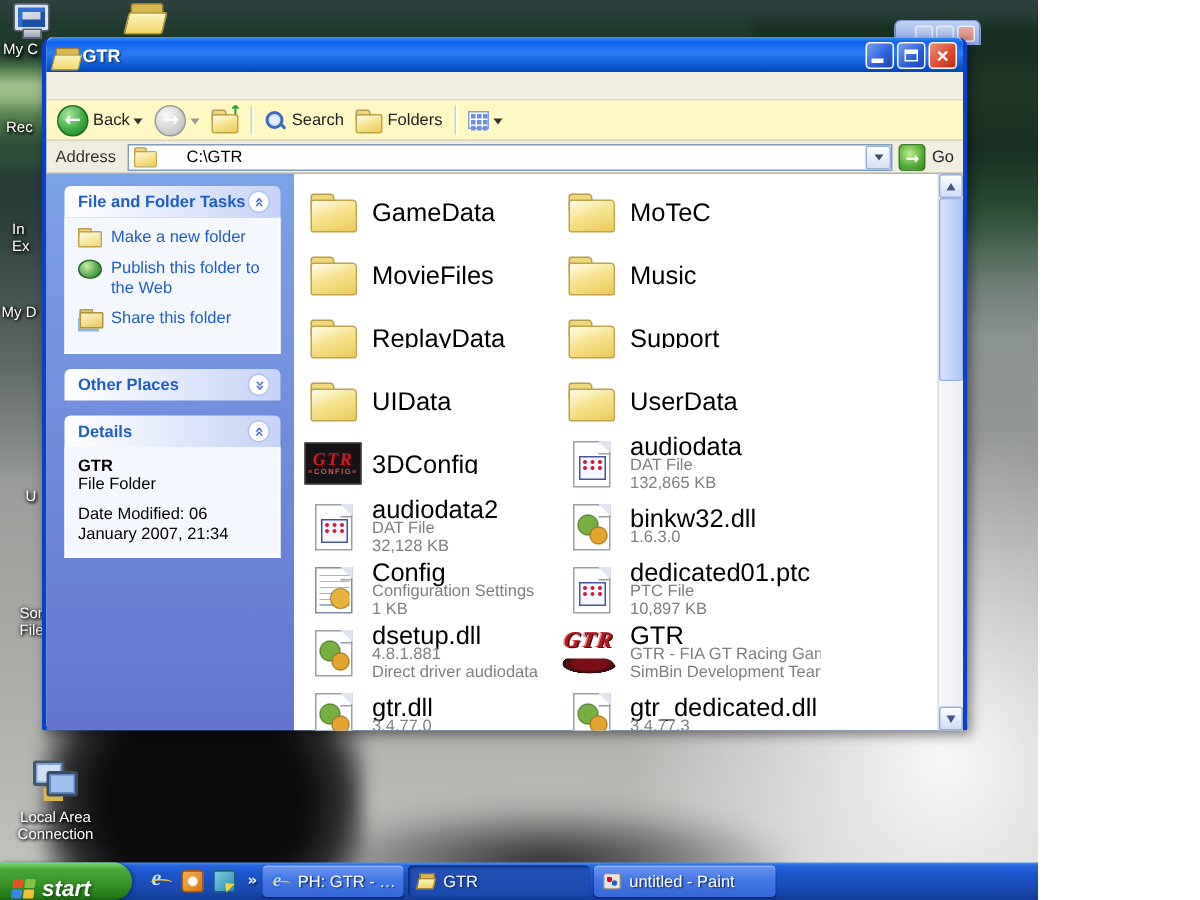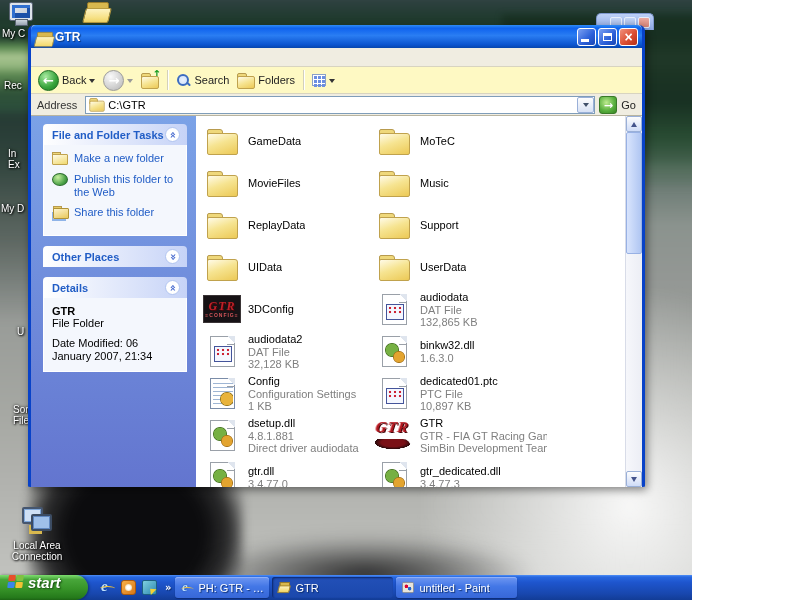"C:\GTR" .addr-combo { gap: none -> 16px }
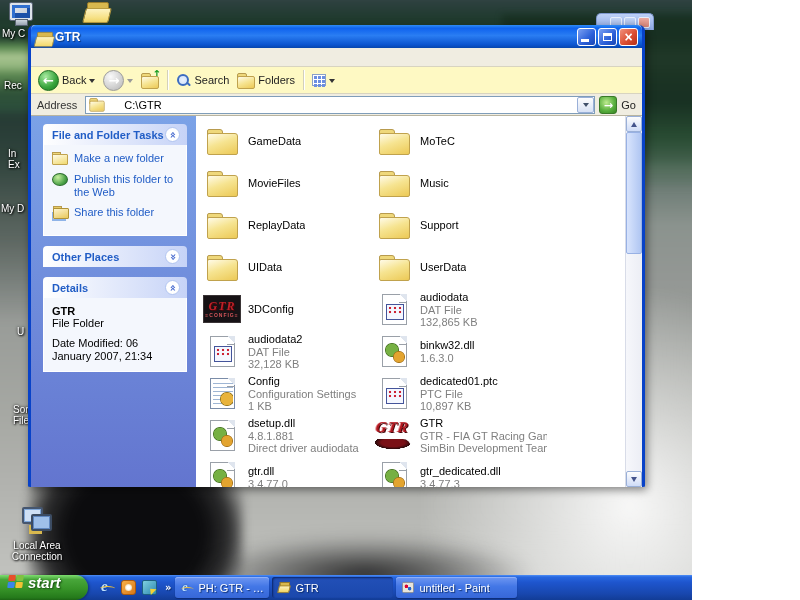"GameData" .tile-name { font-size: 11px -> 17px }
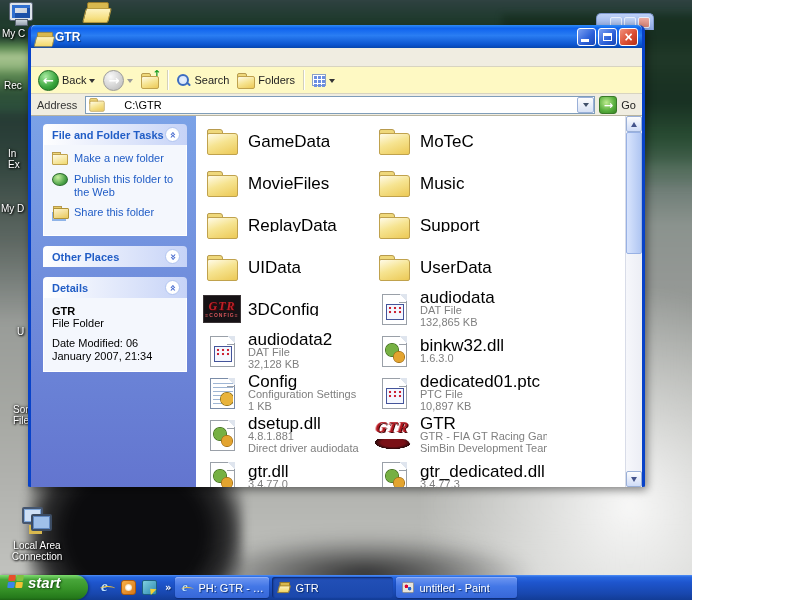"start" .startbtn { align-items: flex-start -> flex-end }
